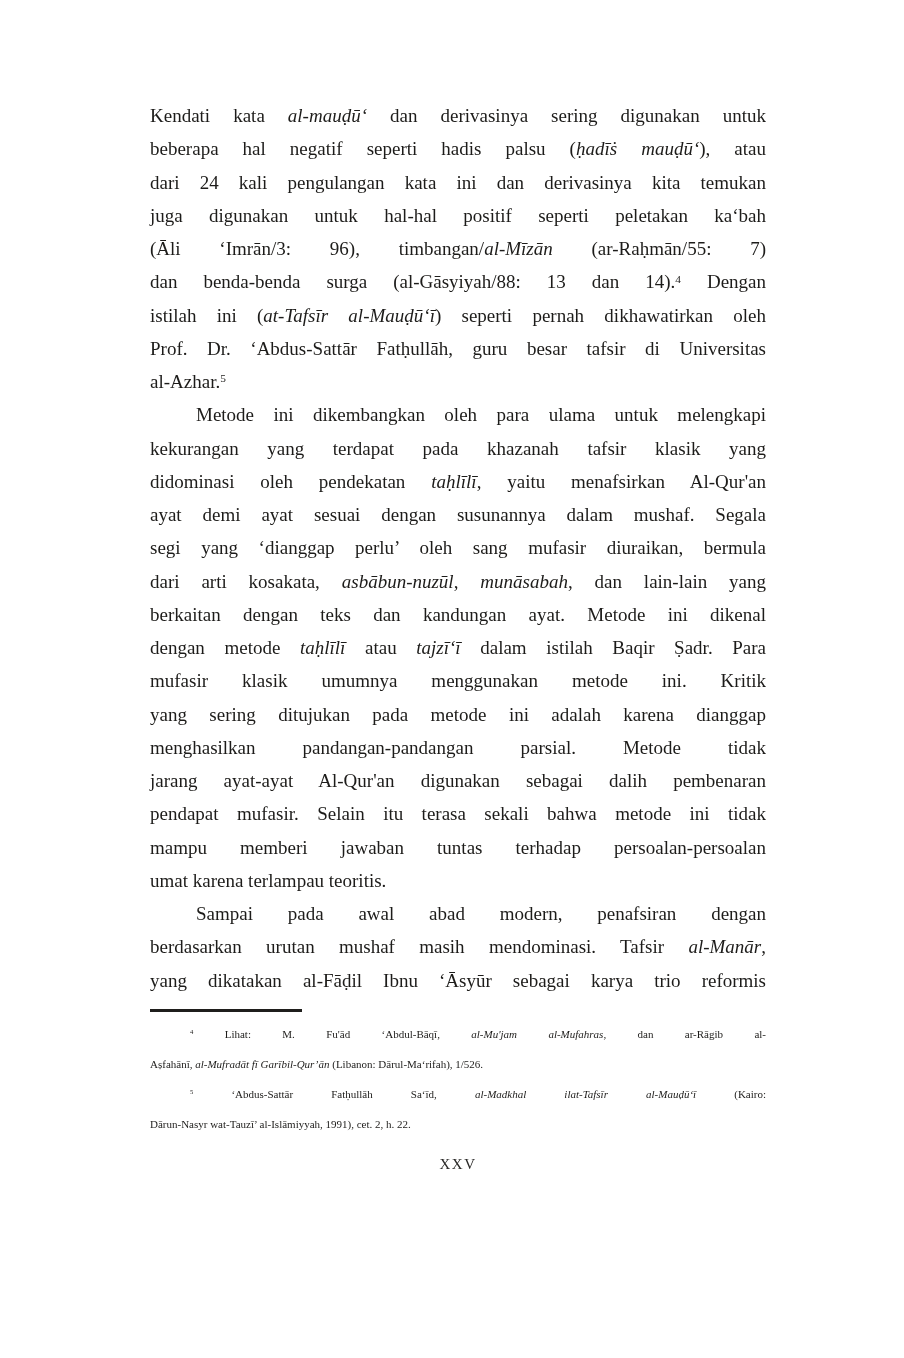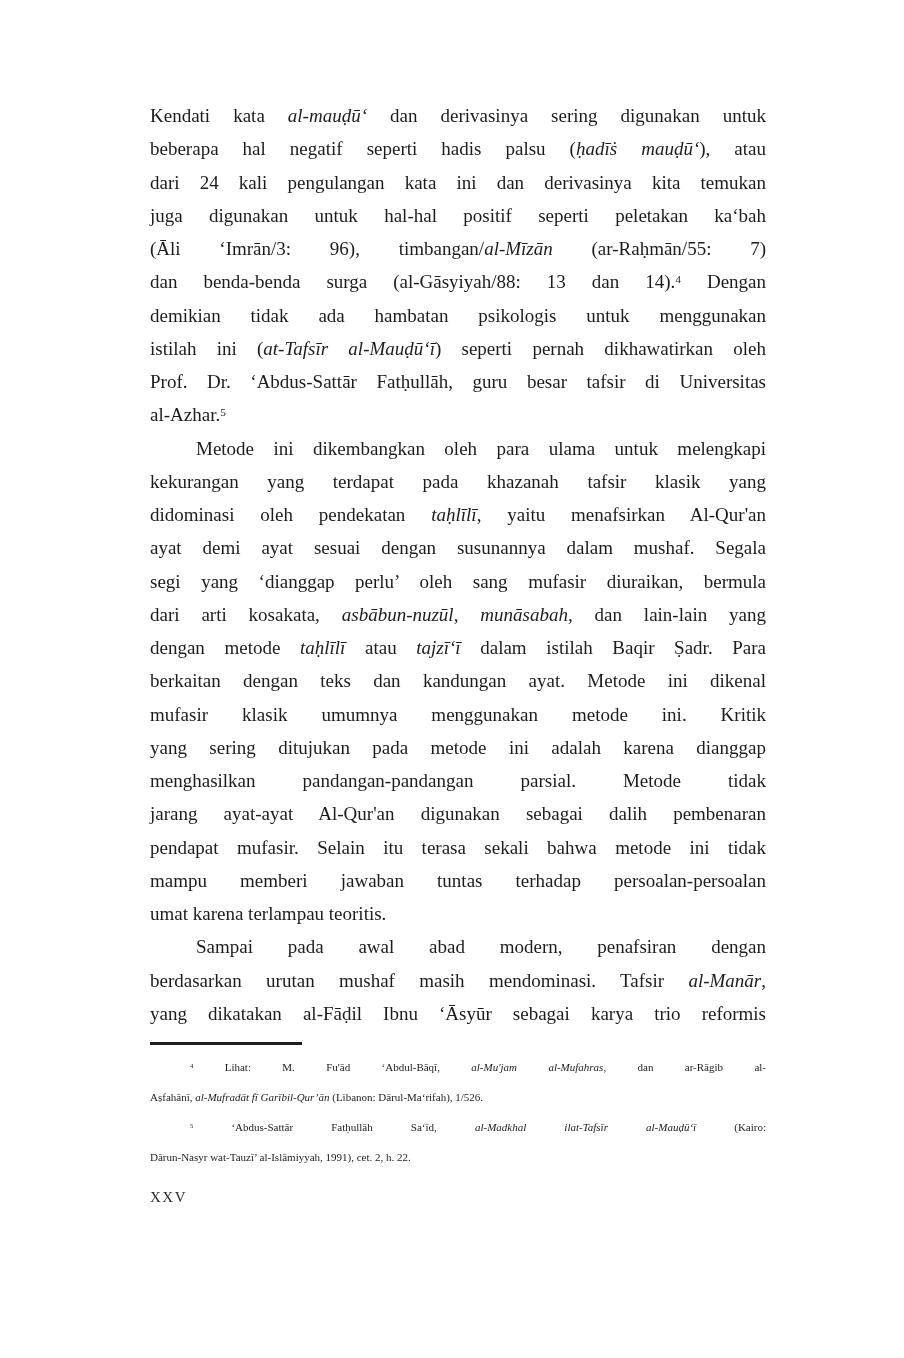"demikian tidak ada hambatan psikologis" div.line { html: <div>demikian tidak ada hambatan psikologis untuk menggunakan</div> -> none }
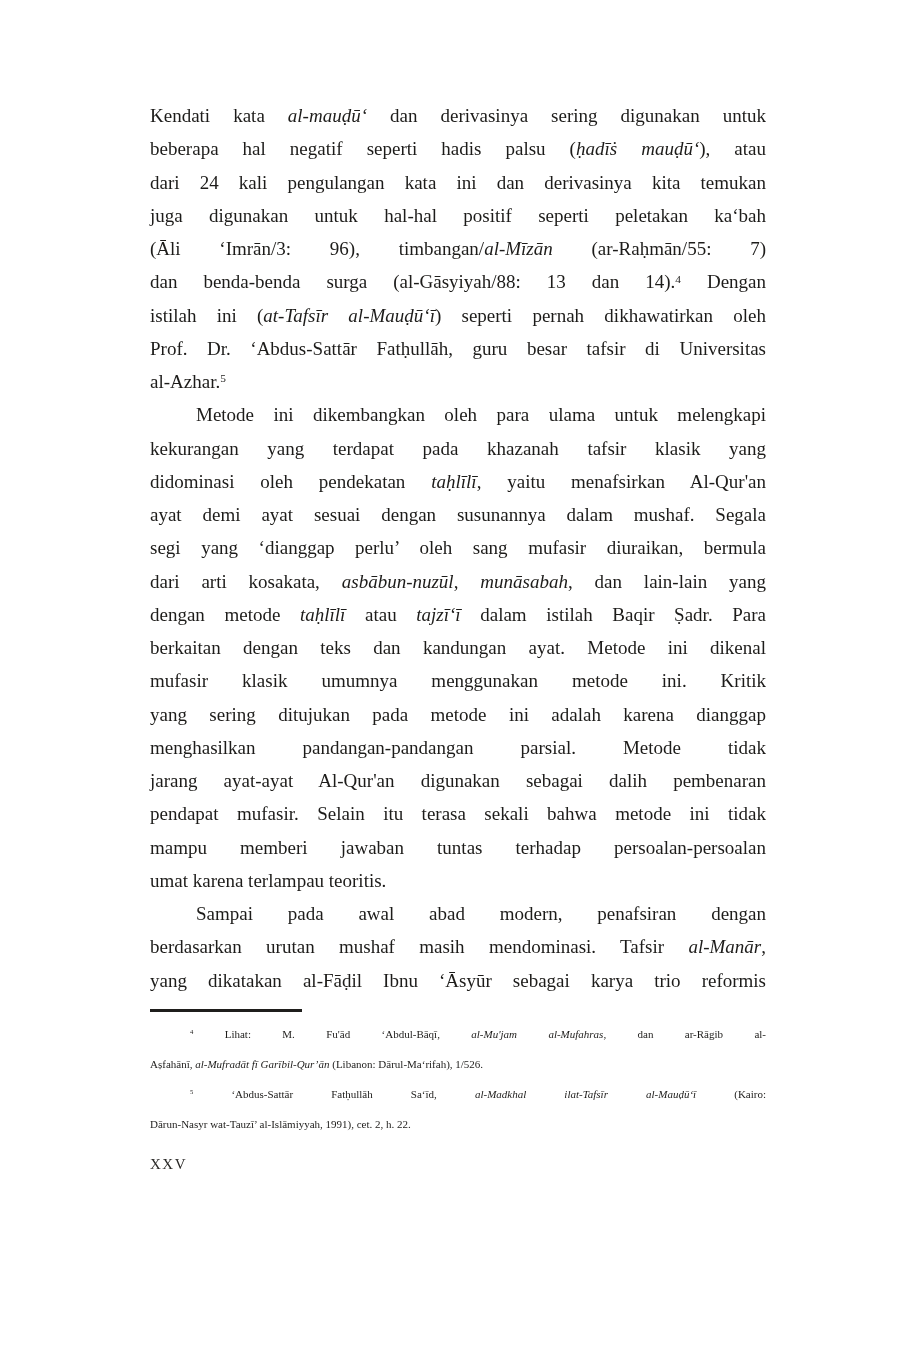"dengan metode taḥlīlī atau tajzī‘ī" div.line { order: before "berkaitan dengan teks dan kandungan" -> after "berkaitan dengan teks dan kandungan" }
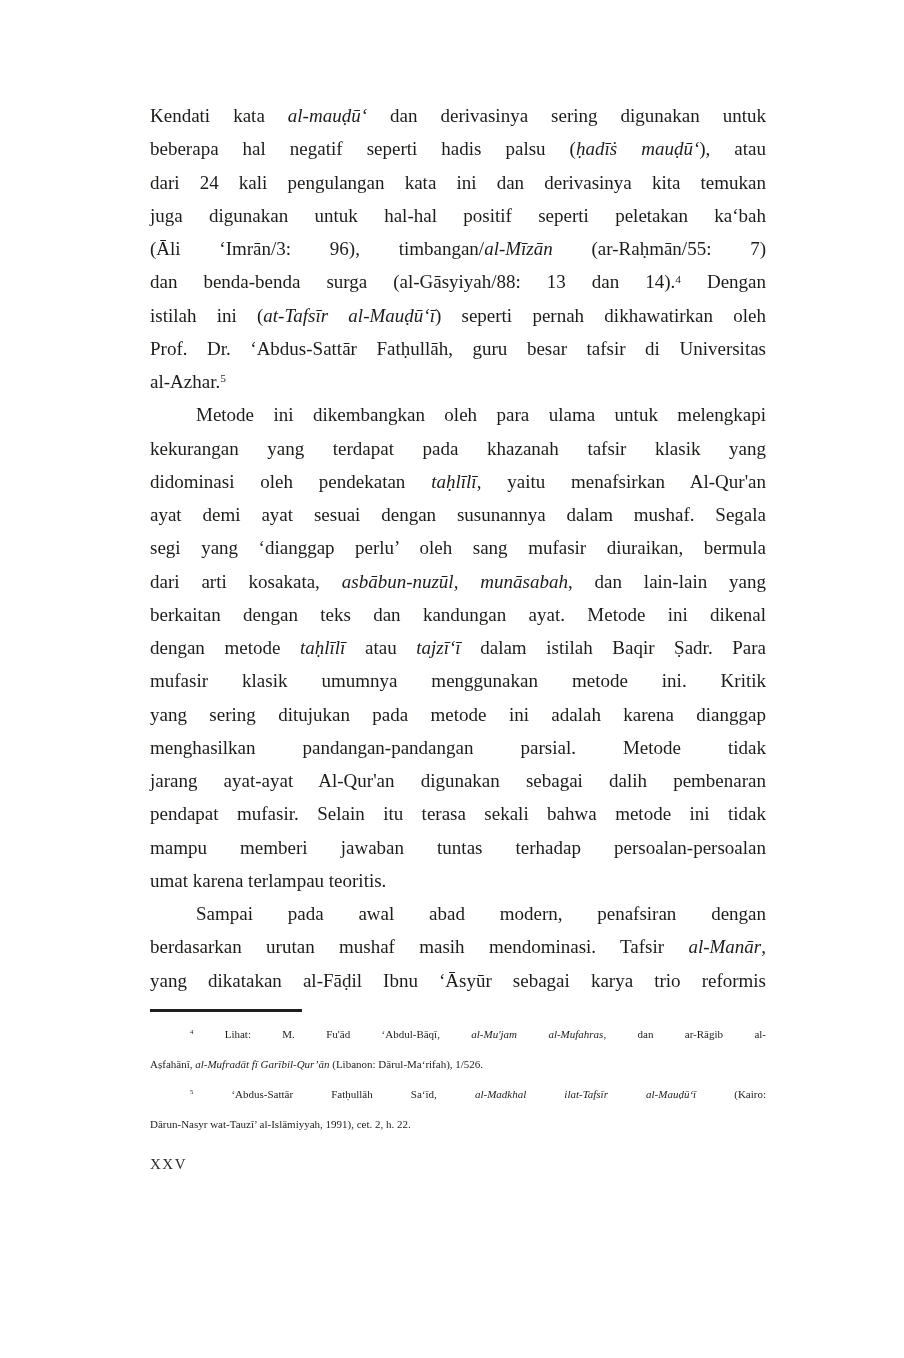"XXV" .page-number { text-align: left -> center }
